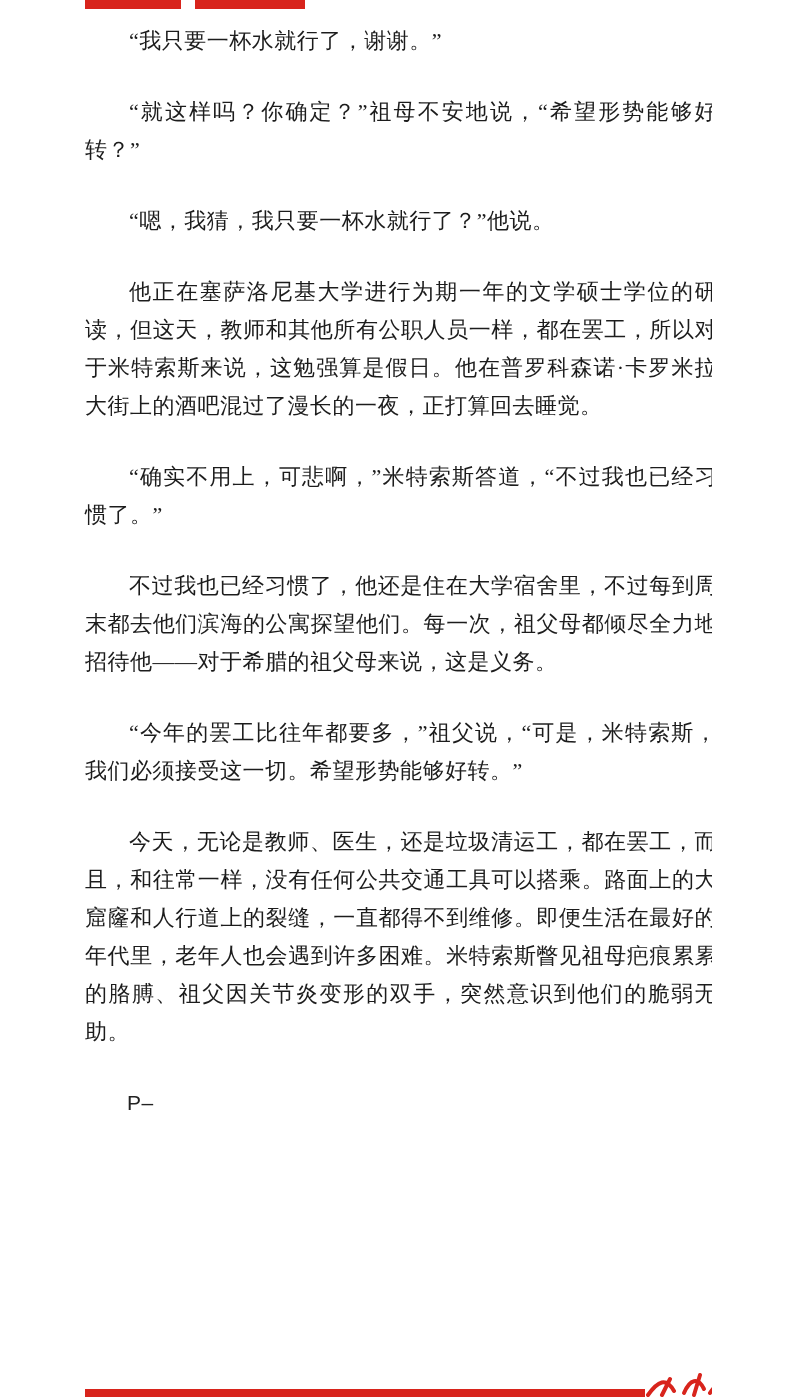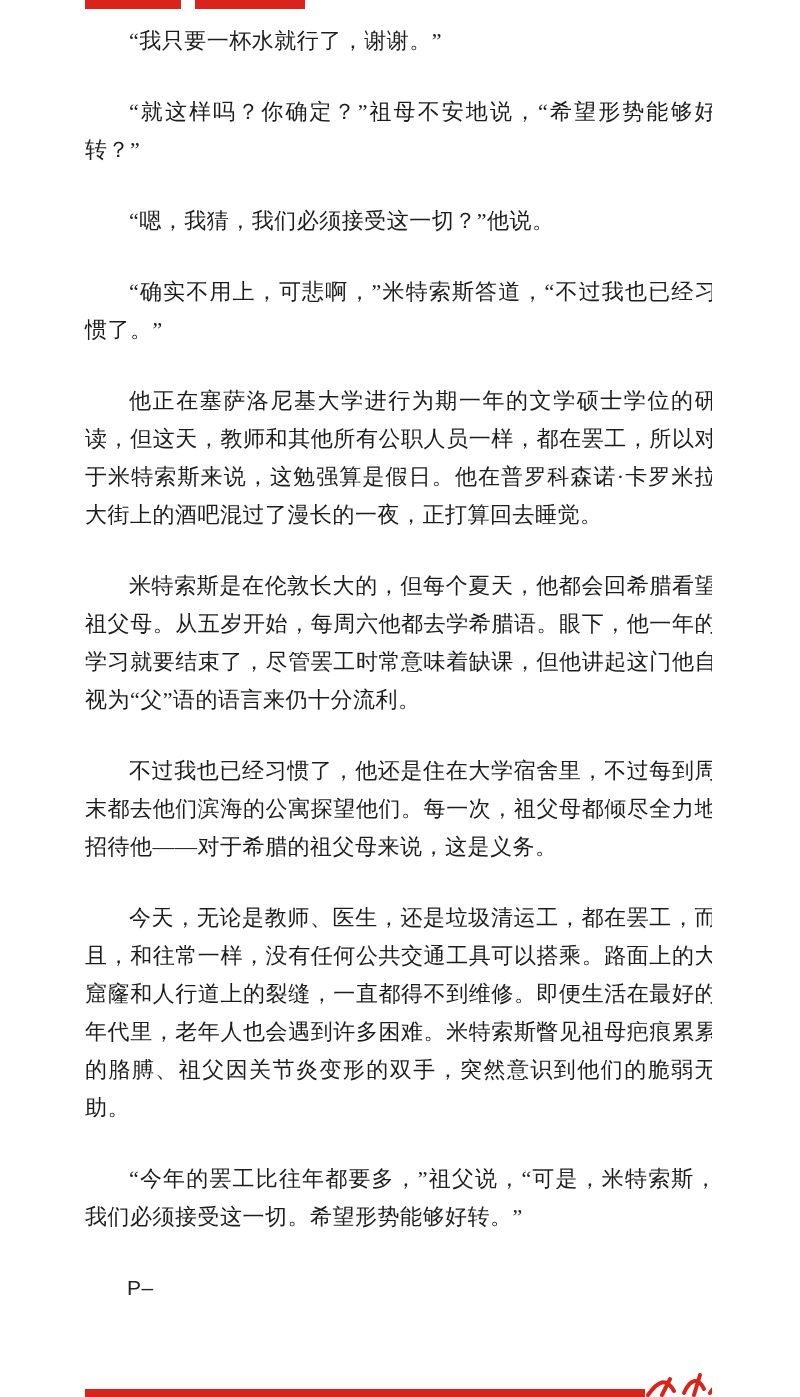"“嗯，我猜，我们必须接受这一切？”他说。" p { text: 们必须接受这一切 -> 只要一杯水就行了 }
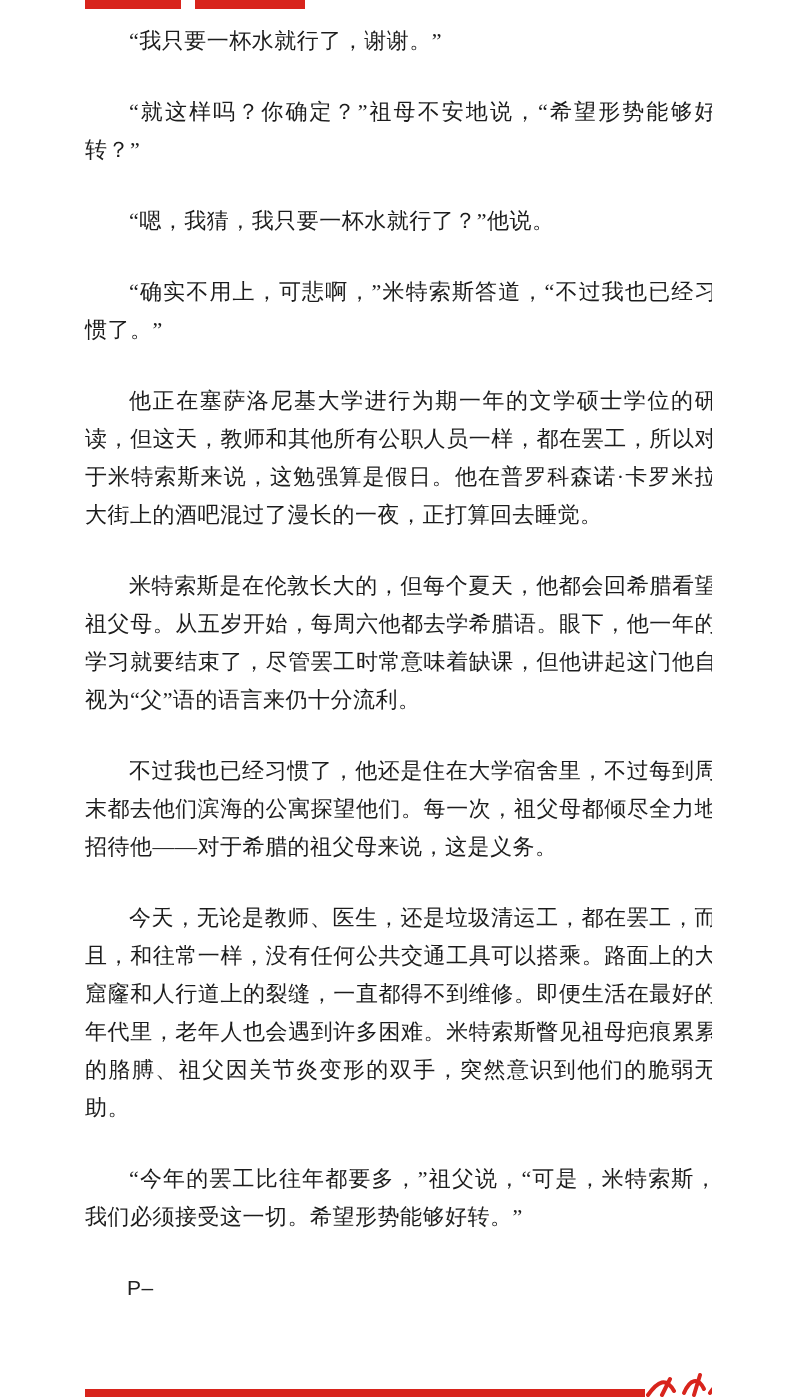"“确实不用上，可悲啊，”米特索斯答道，“不过我也已经习惯了。”" p { order: before "他正在塞萨洛尼基大学进行为期一年的文学硕士学位的研读，但这天，教师和其他所有公职" -> after "他正在塞萨洛尼基大学进行为期一年的文学硕士学位的研读，但这天，教师和其他所有公职" }
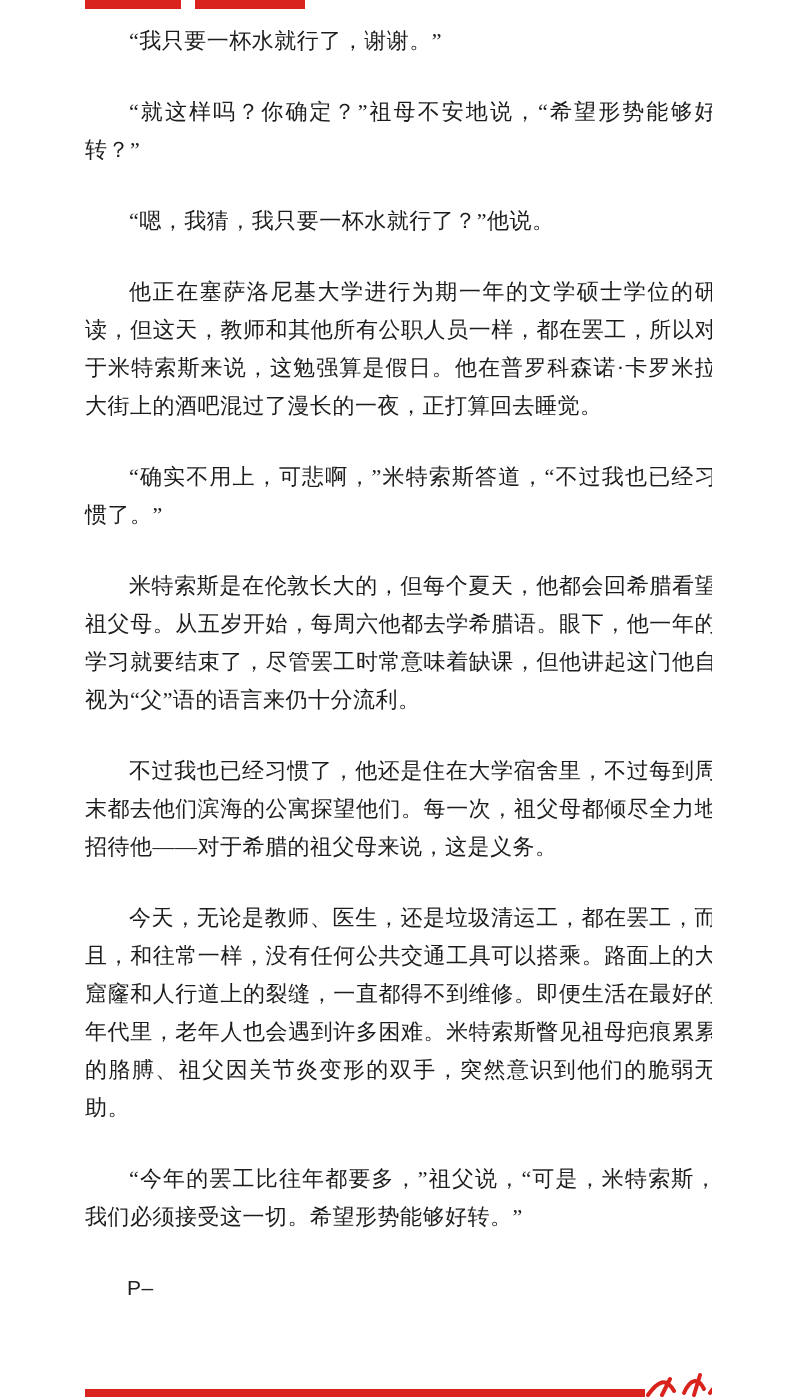"米特索斯是在伦敦长大的，但每个夏天，他都会回希腊看望祖父母。从五岁开始，每周六他" p { html: <p>米特索斯是在伦敦长大的，但每个夏天，他都会回希腊看望祖父母。从五岁开始，每周六他都去学希腊语。眼下，他一年的学习就要结束了，尽管罢工时常意味着缺课，但他讲起这门他自视为“父”语的语言来仍十分流利。</p> -> none }
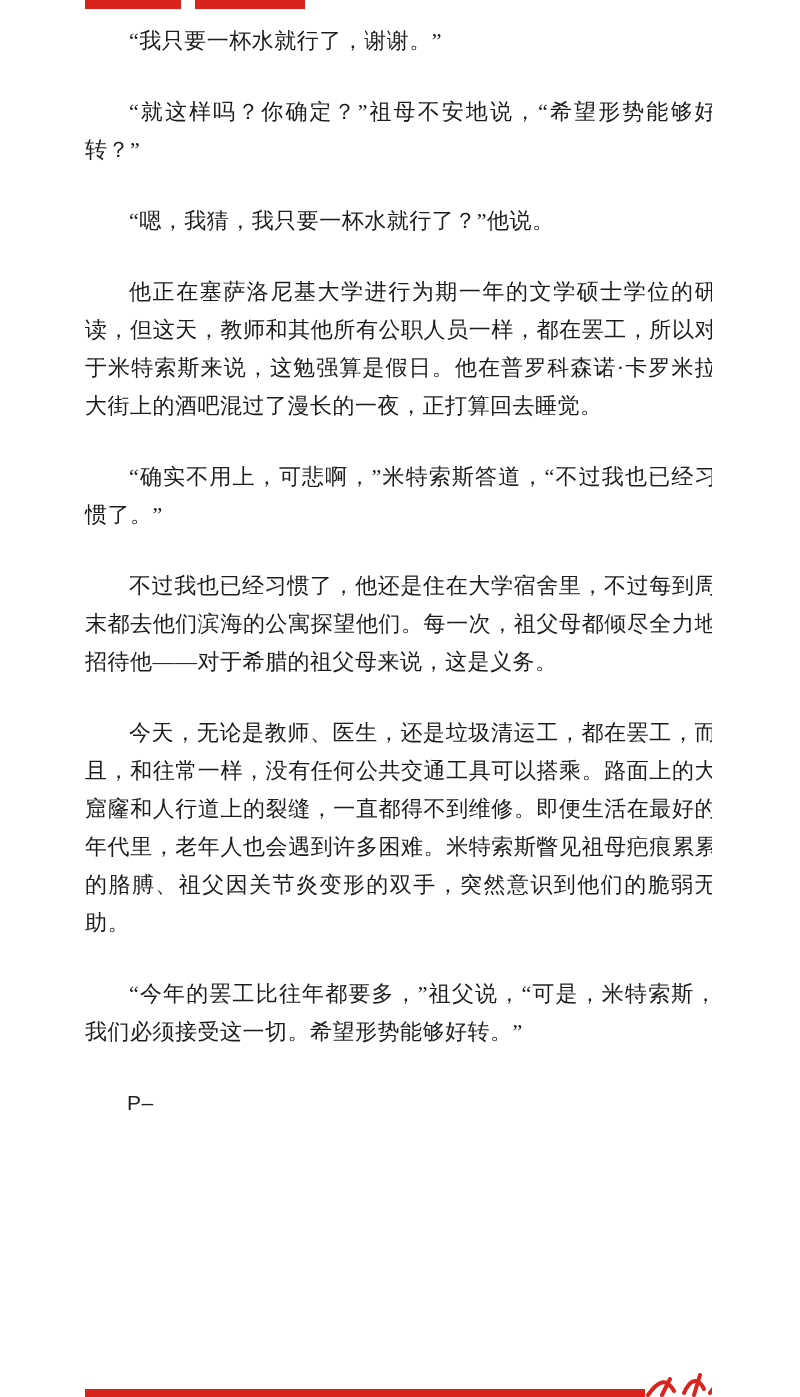"今天，无论是教师、医生，还是垃圾清运工，都在罢工，而且，和往常一样，没有任何公共" p { order: before "“今年的罢工比往年都要多，”祖父说，“可是，米特索斯，我们必须接受这一切。希望形" -> after "“今年的罢工比往年都要多，”祖父说，“可是，米特索斯，我们必须接受这一切。希望形" }
